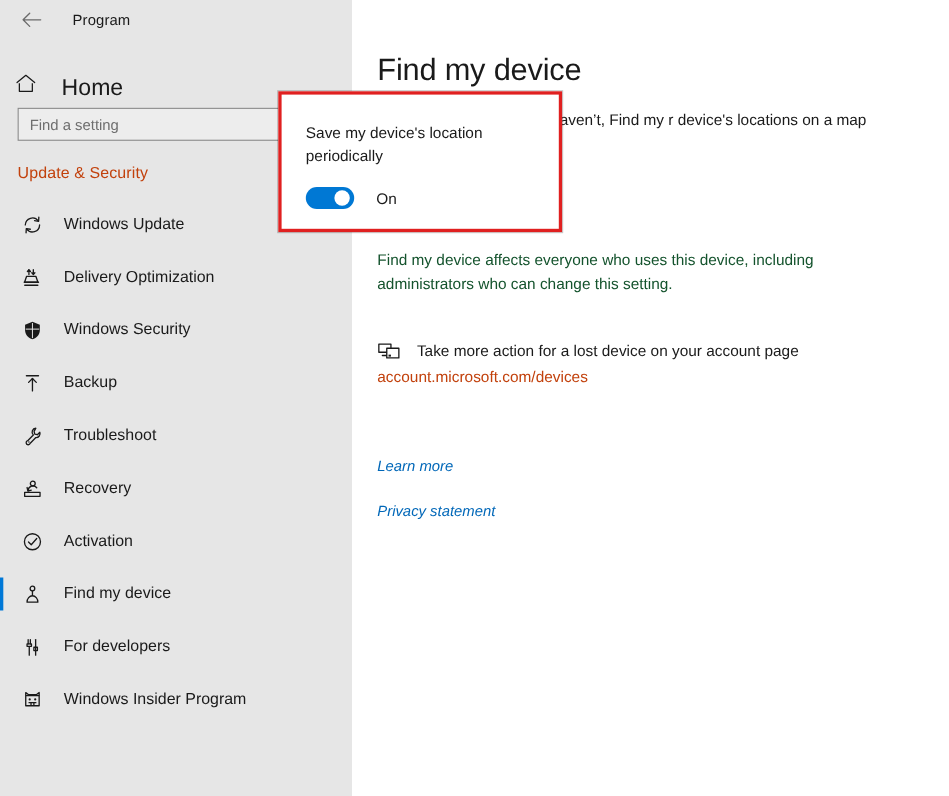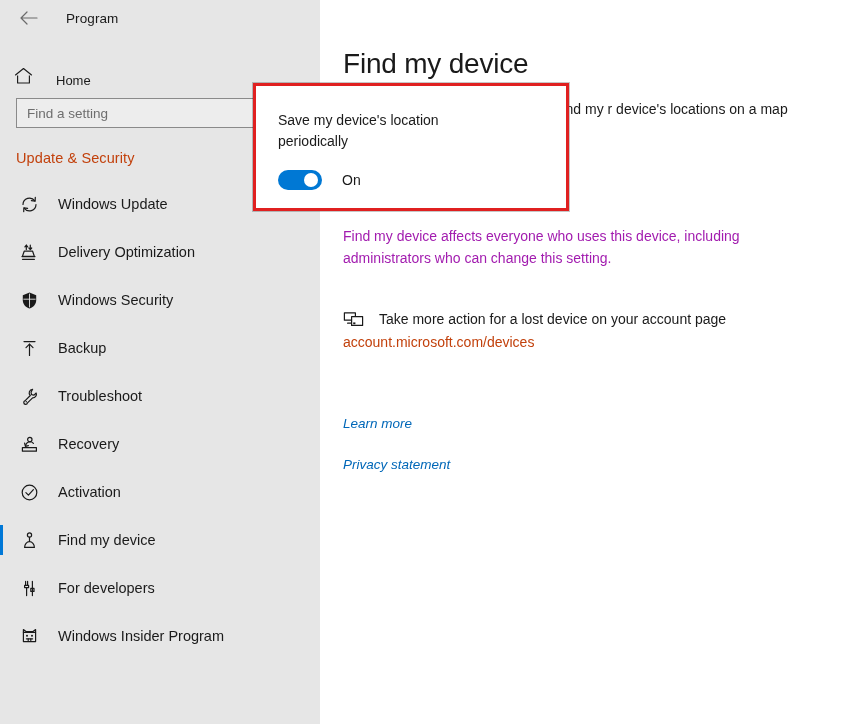"Home" .home-label { font-size: 13px -> 21px }
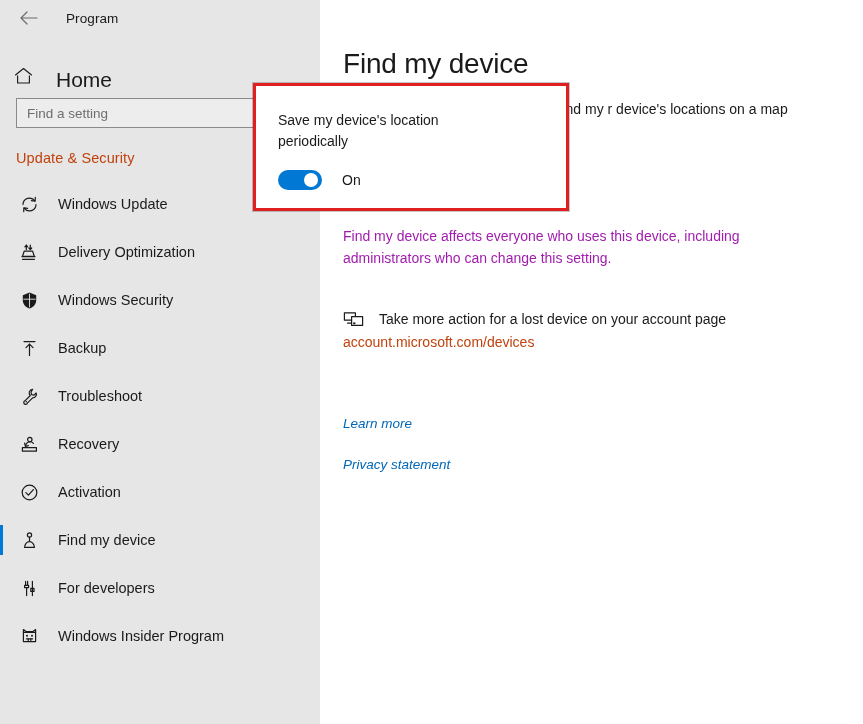"Save my device's location periodically" .popup { width: 316px -> 258px }
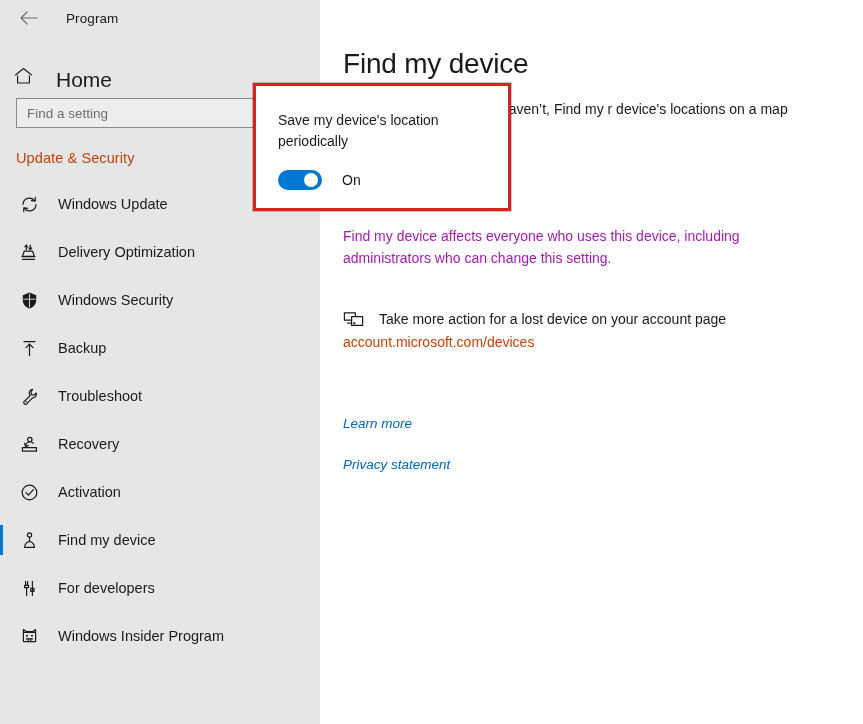"Find my device affects everyone" .affects-para { color: #a21caf -> #14532d }
